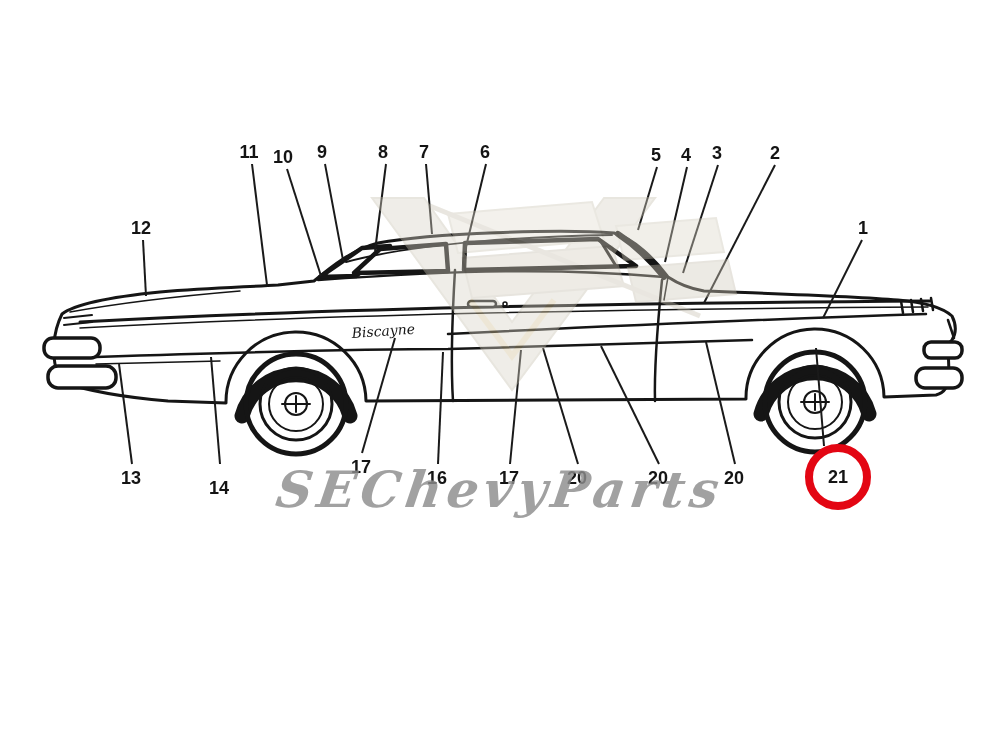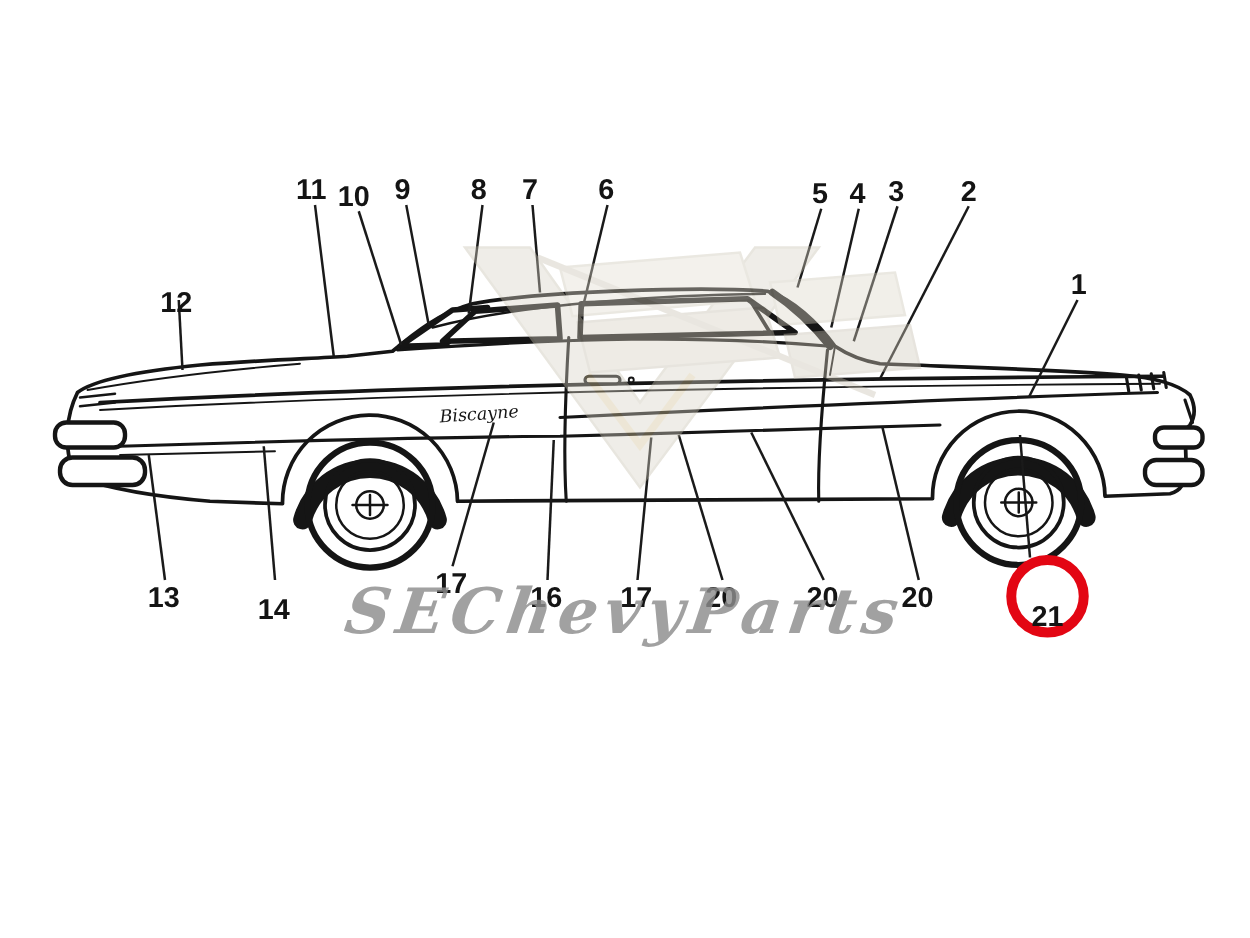"11" .callout { font-size: 23px -> 18px }
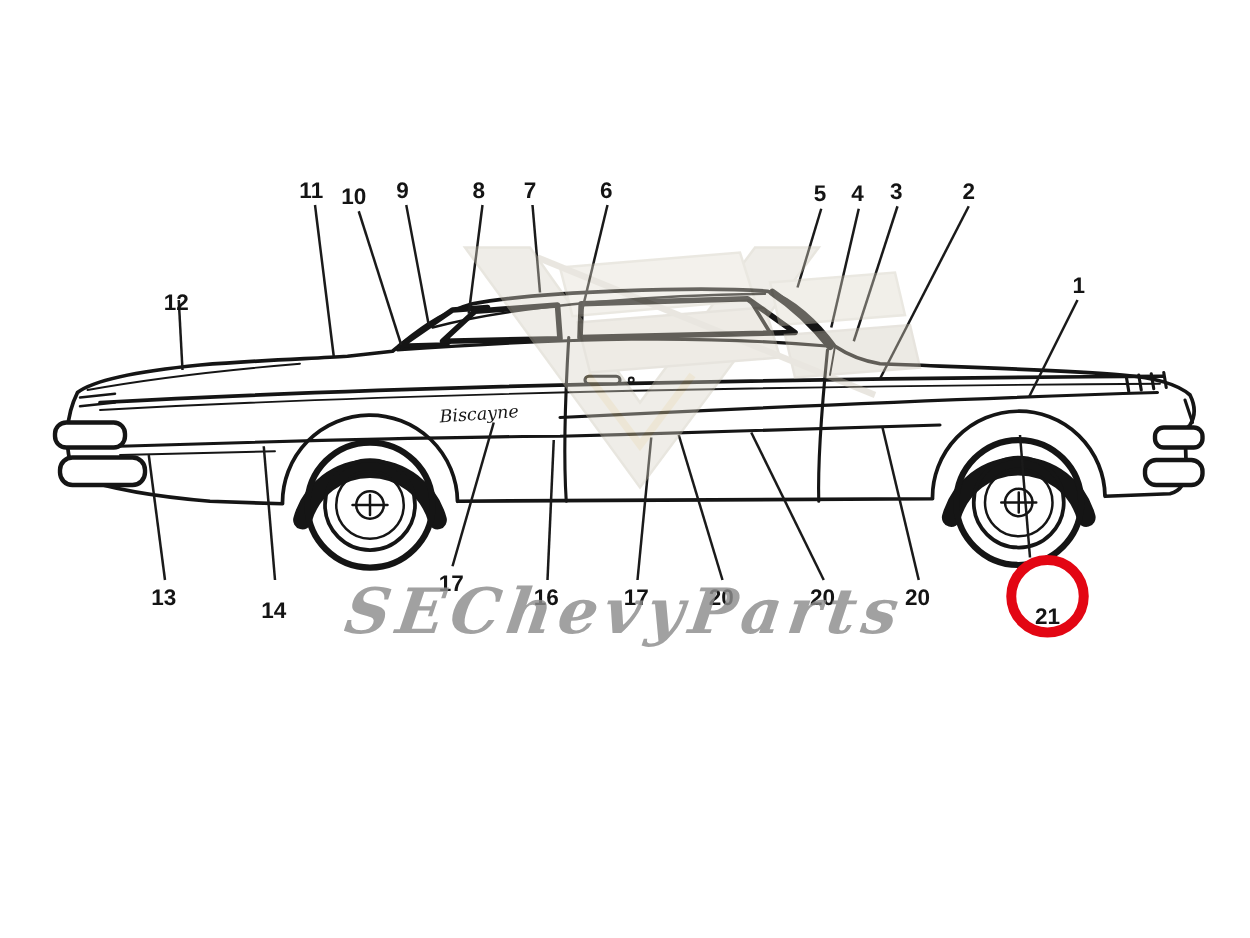"12" div.callout { top: 242px -> 228px }
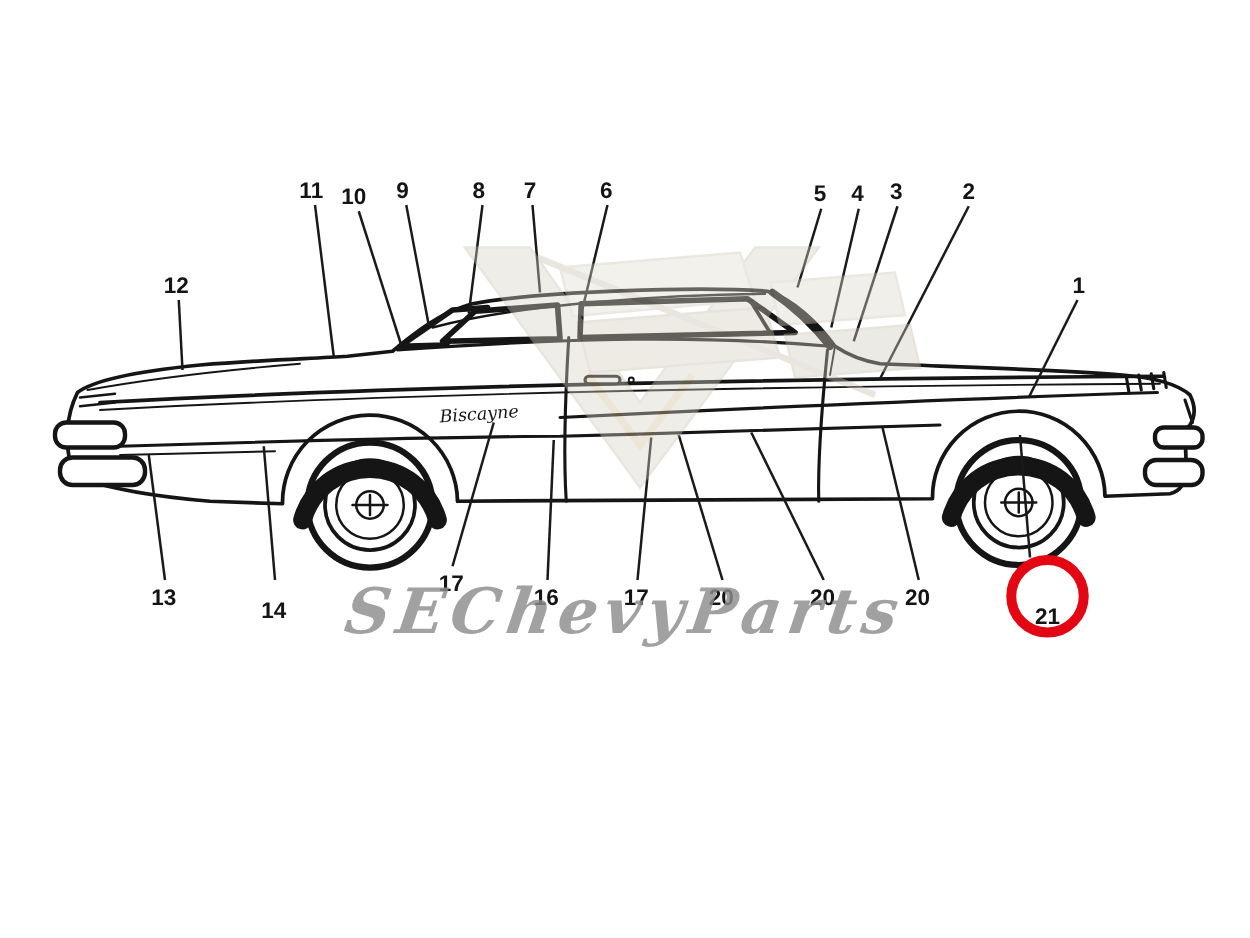"21" div.callout { margin-top: 16px -> none }
